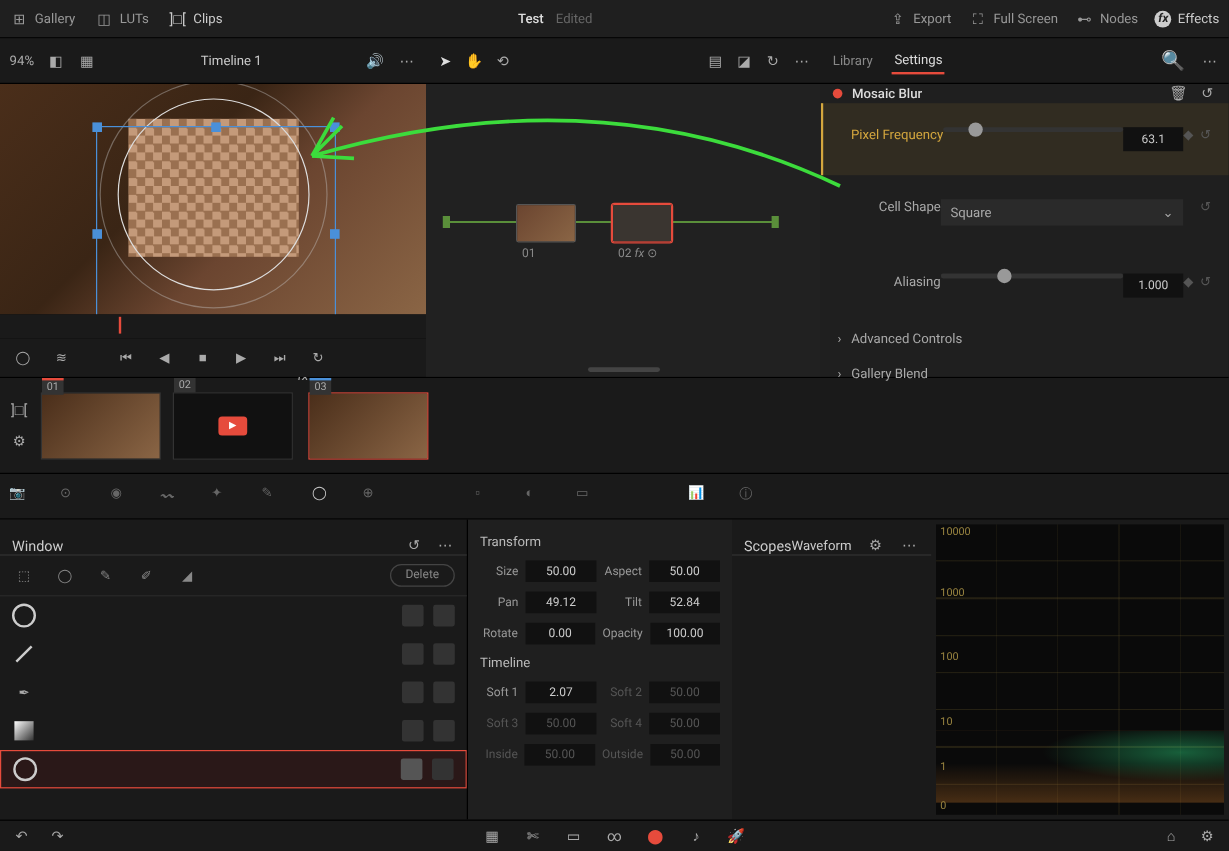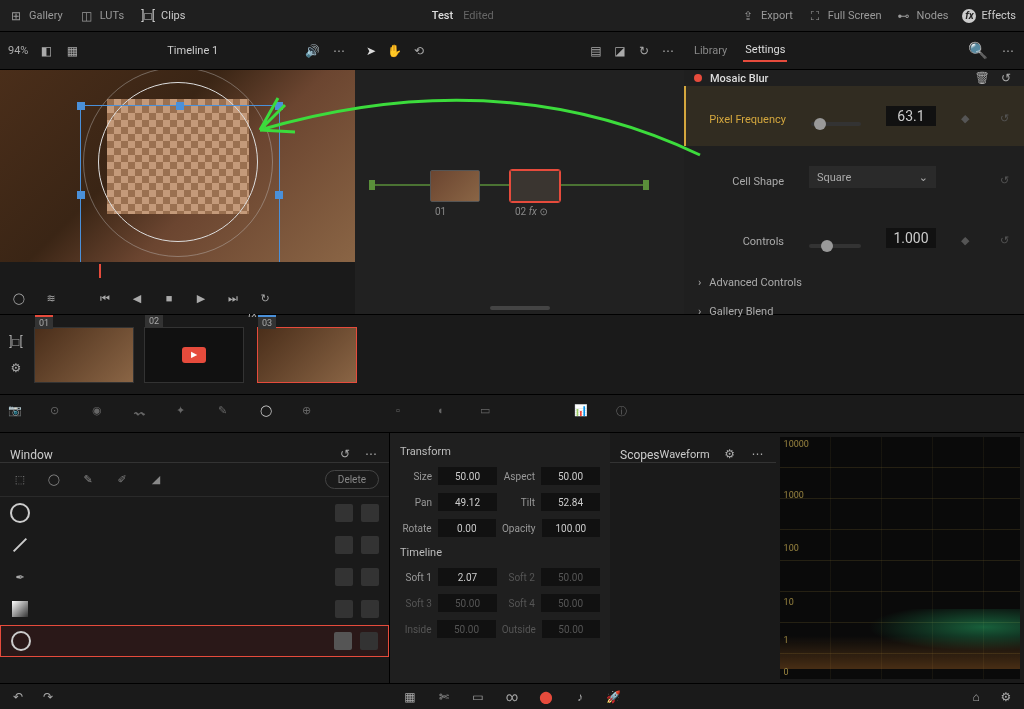"Pixel Frequency" .param-row { align-items: flex-end -> flex-start; gap: 25px -> 0 }
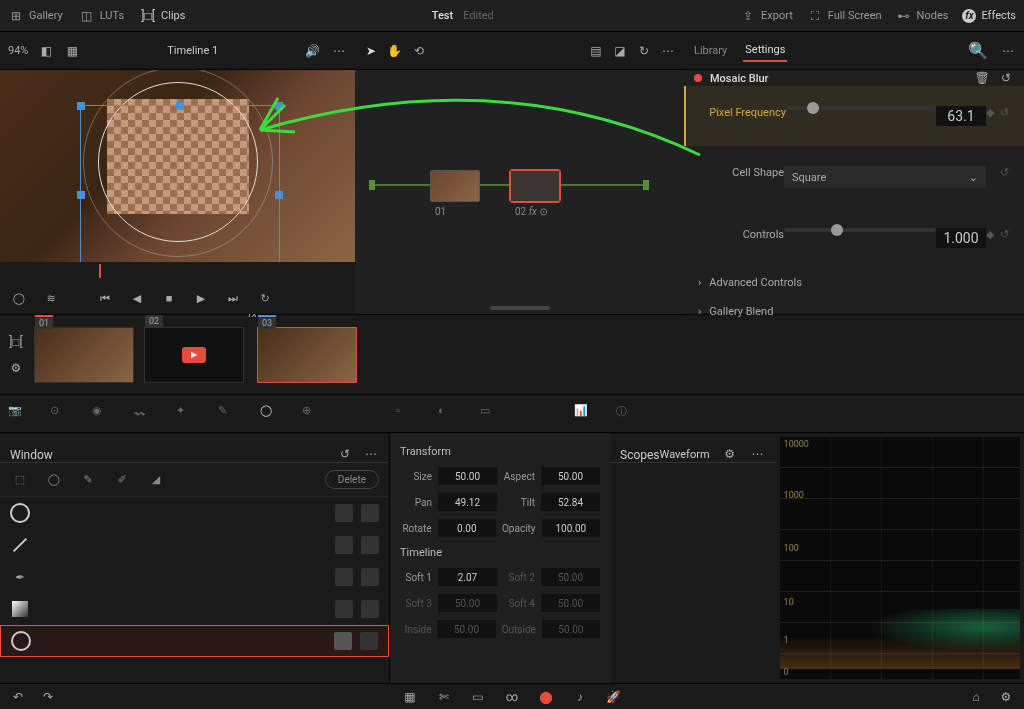"63.1" .val-box { font-size: 14px -> 10px }
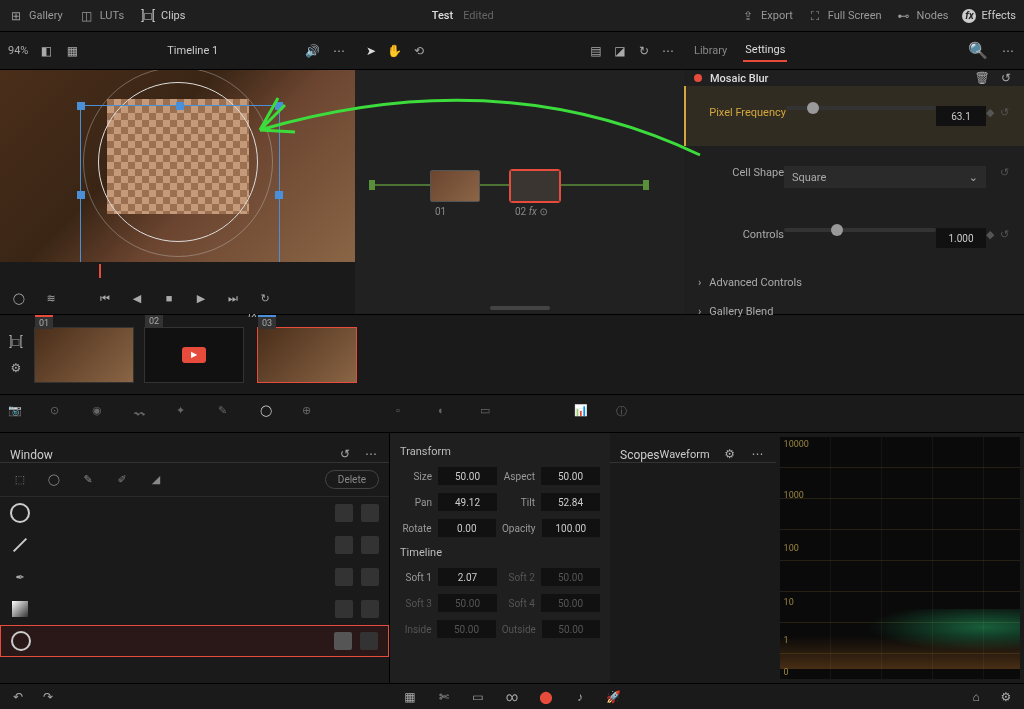"Controls" span.param-label { text: Controls -> Aliasing }
